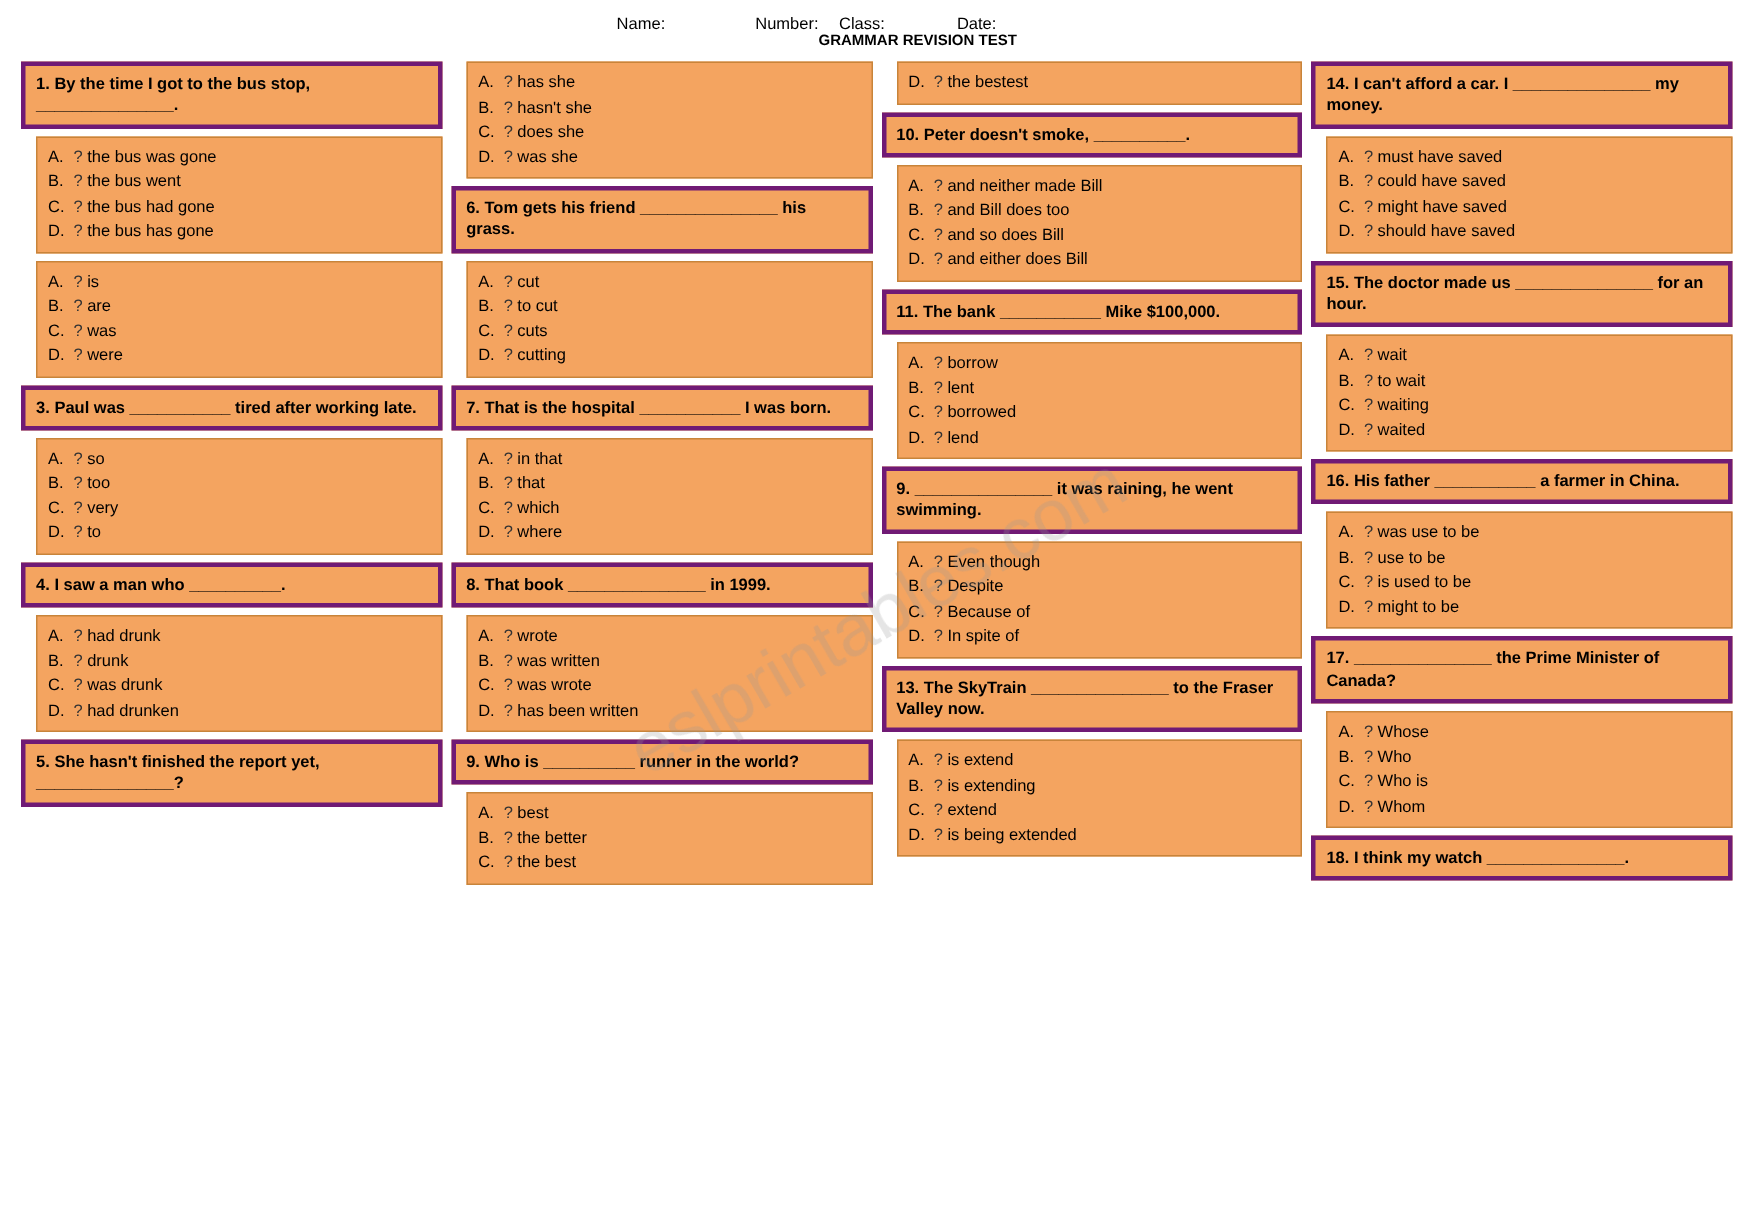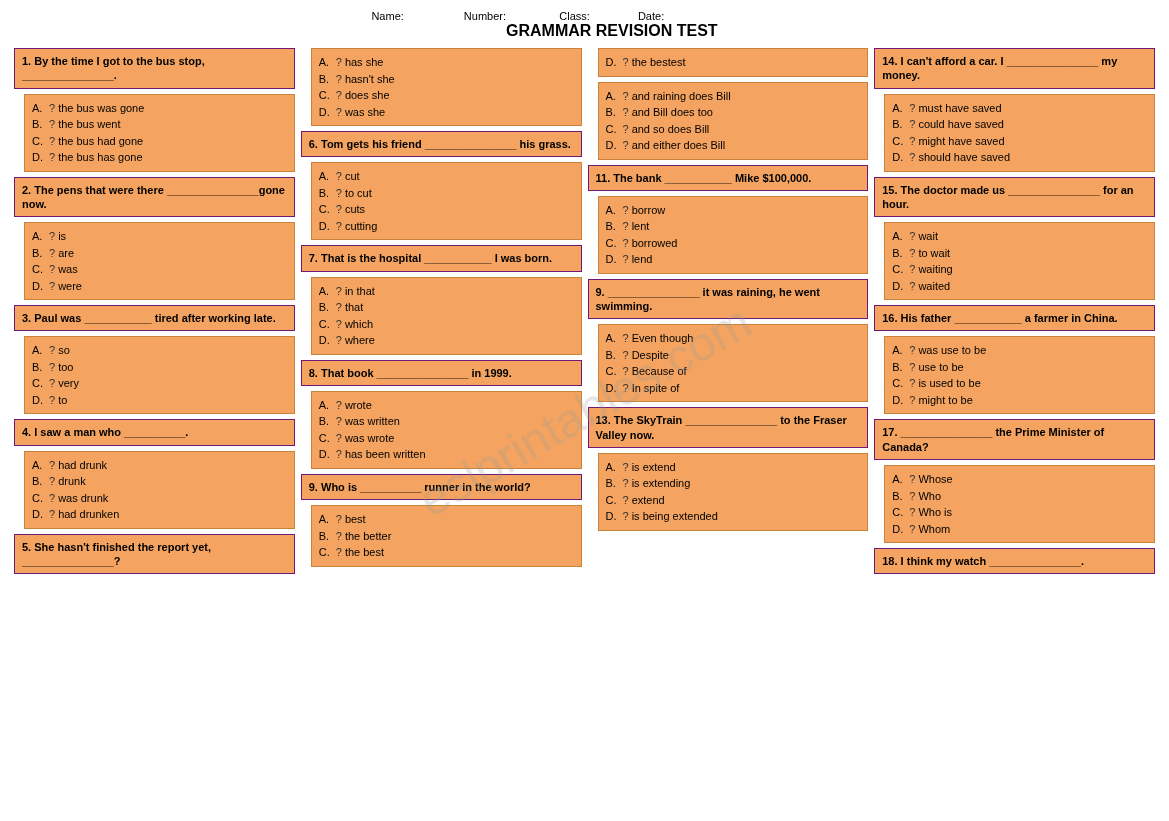"GRAMMAR REVISION TEST" .page-title { font-size: 16px -> 10px }
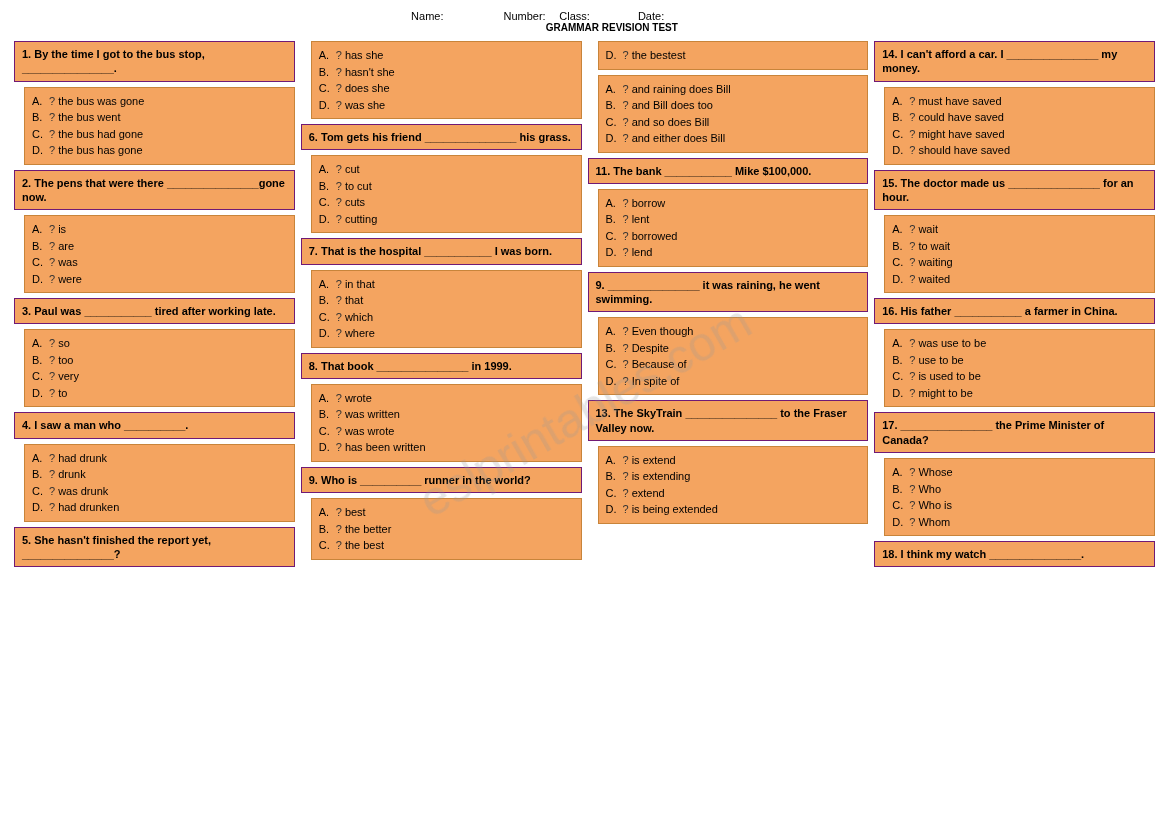"1. By the time I" .question-box { border: 1px solid #701a75 -> 3px solid #701a75 }
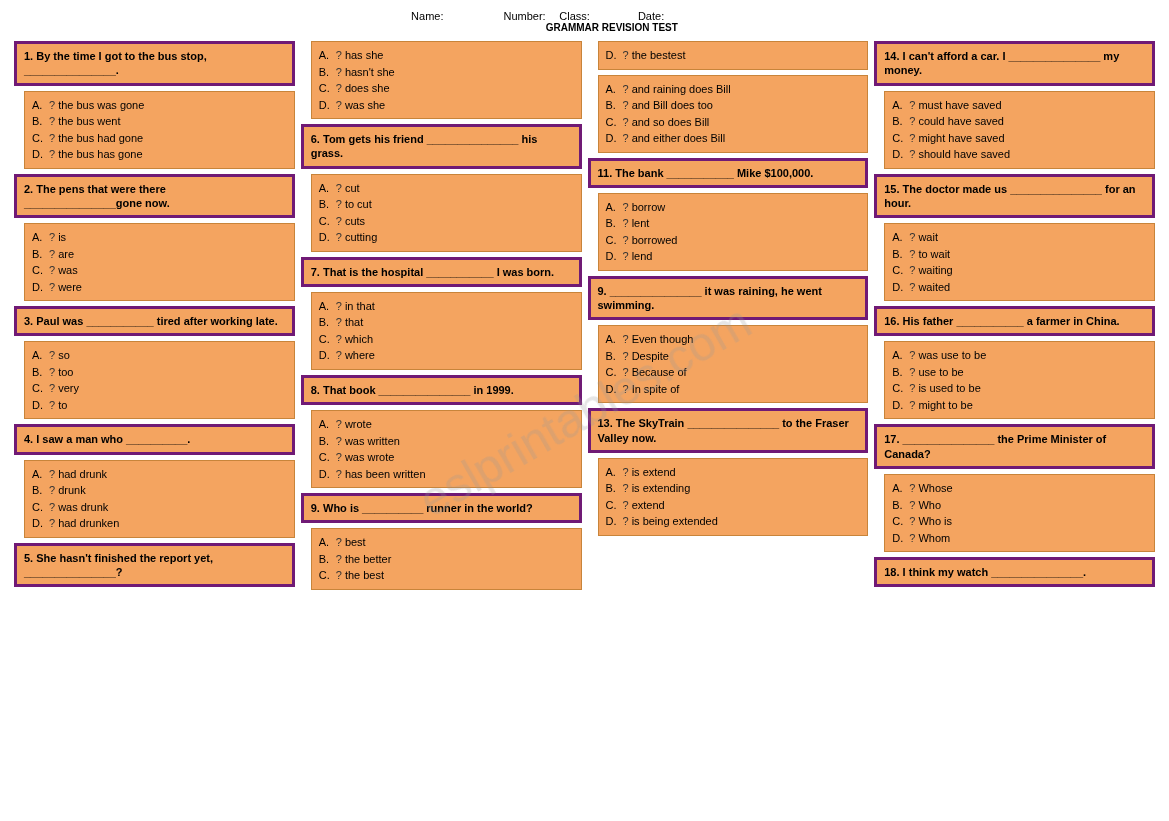"10. Peter doesn't smoke, __________." div.question-box { html: none -> <div><span><strong>10.</strong></span> <span>Peter doesn't smoke, __________.</span></div> }
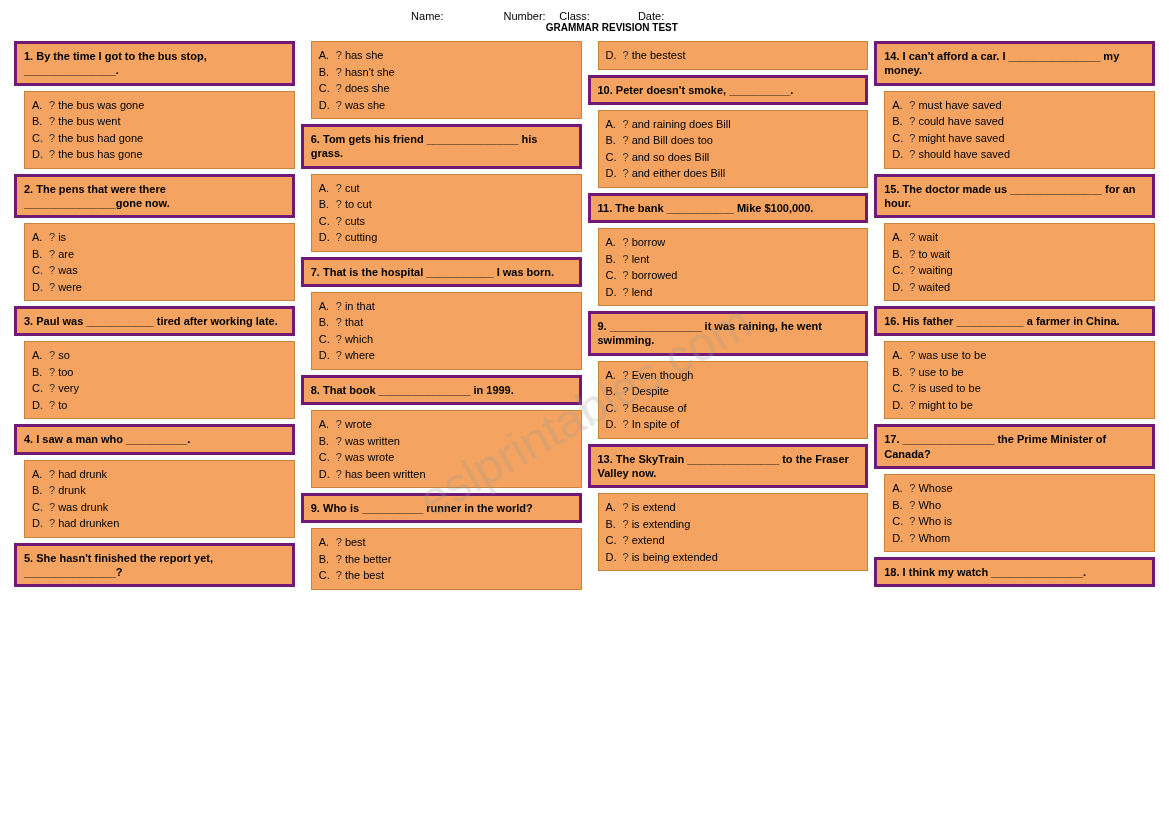"and raining does Bill" span.opt-text { text: raining does -> neither made }
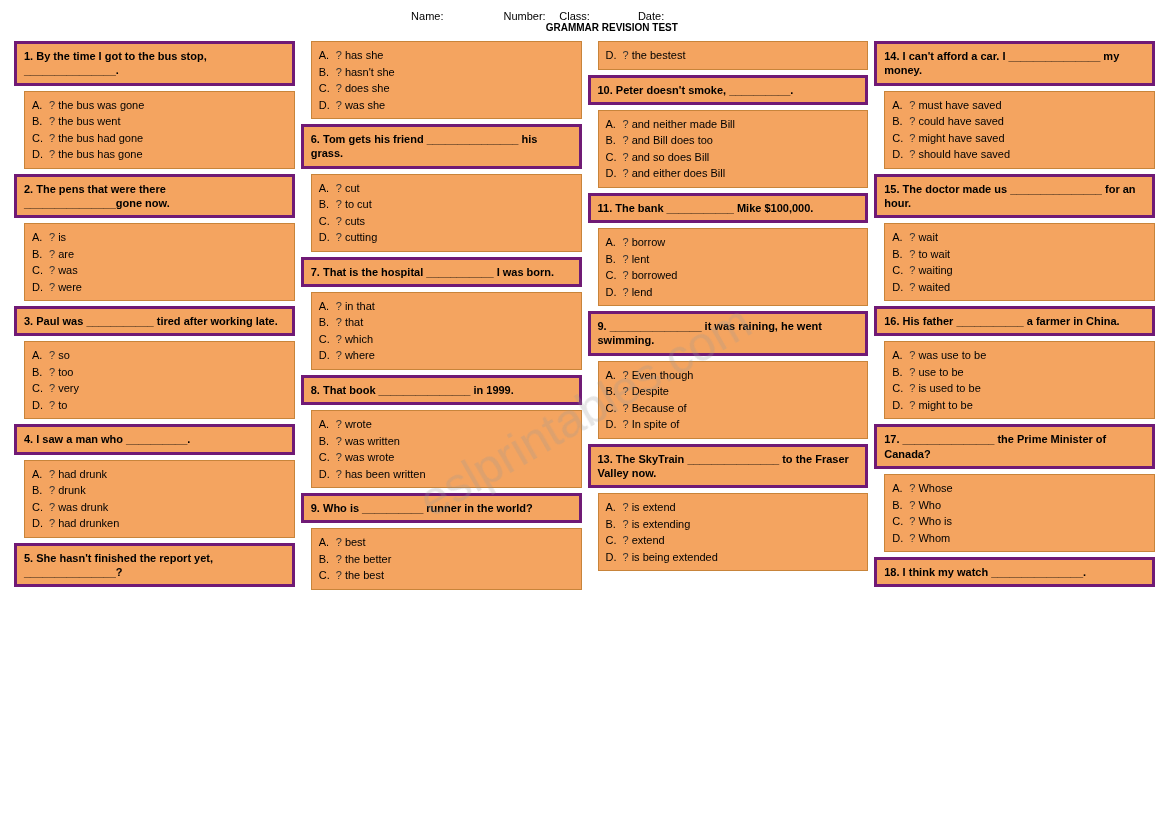"2. The pens that were" div.question-box { html: <div><span><strong>2.</strong></span> <span>The pens that were there _______________gone now.</span></div> -> none }
